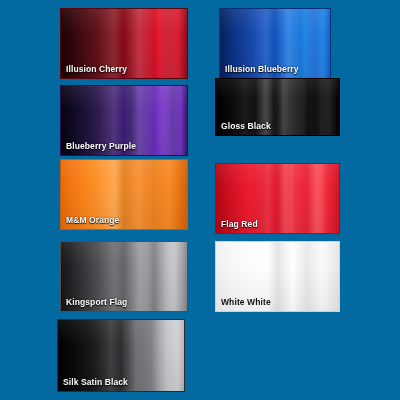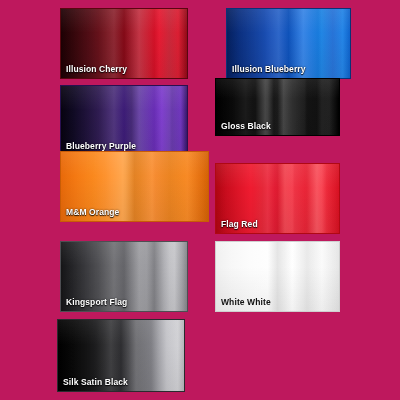"Illusion Cherry" div { background: #be185d -> #0369a1 }
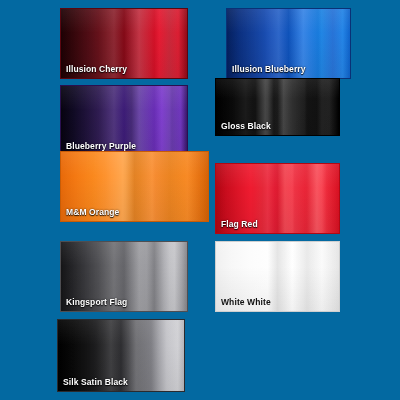"Illusion Blueberry" div.swatch { left: 226px -> 219px; width: 125px -> 112px }
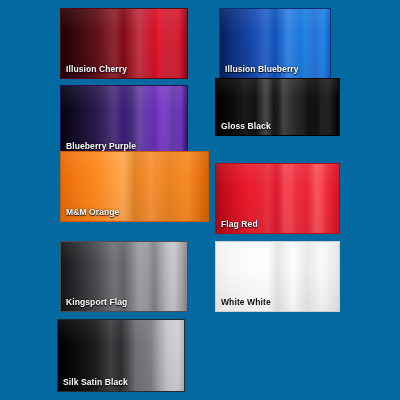"M&M Orange" div.swatch { top: 151px -> 159px; width: 149px -> 128px }
